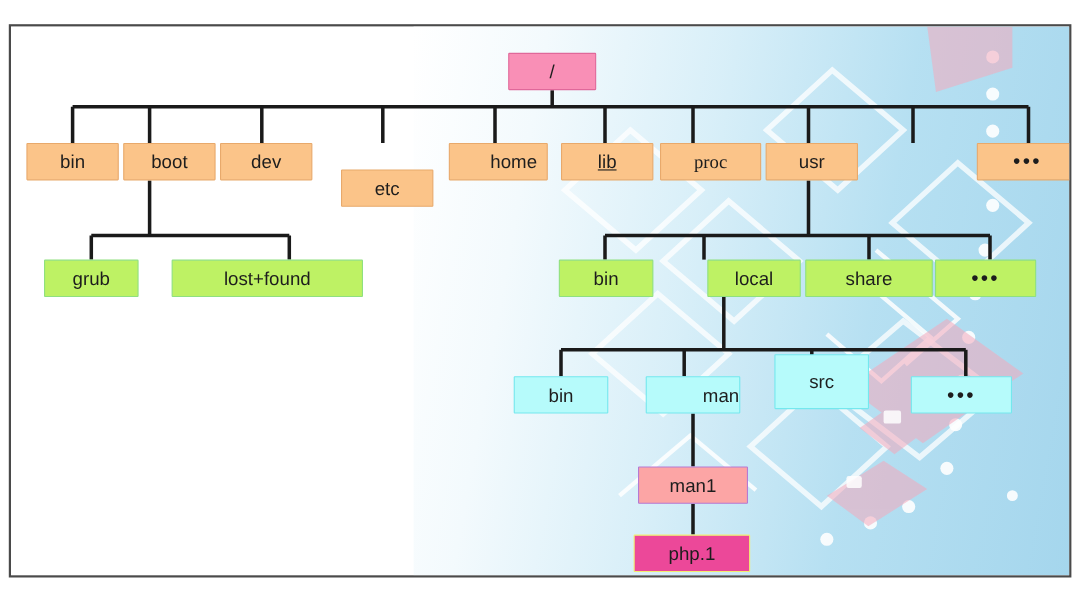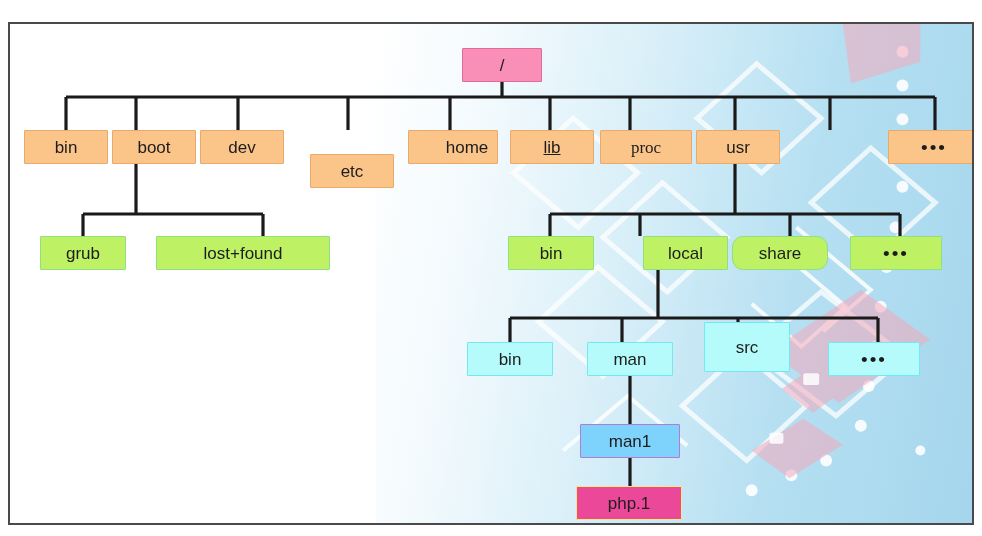"share" div.node { border-radius: 11px -> none; width: 96px -> 116px }
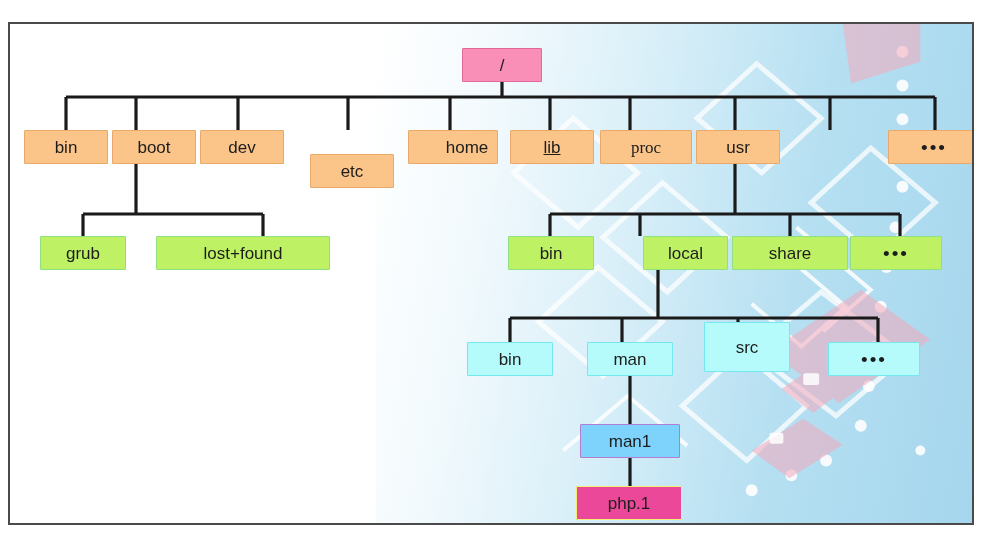"man" div.node { justify-content: none -> flex-end }
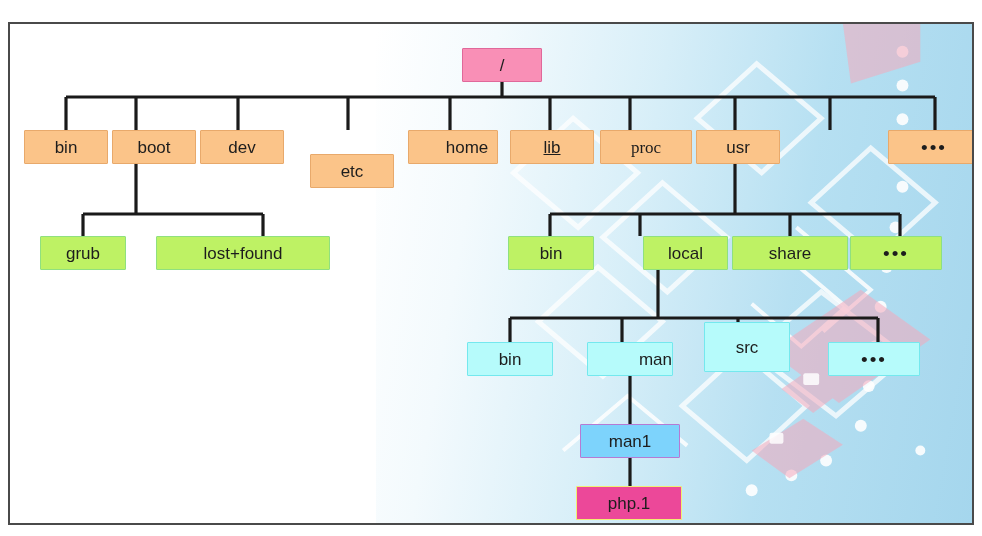"man1" .n-l4 { background: #7dd3fc -> #fca5a5 }
